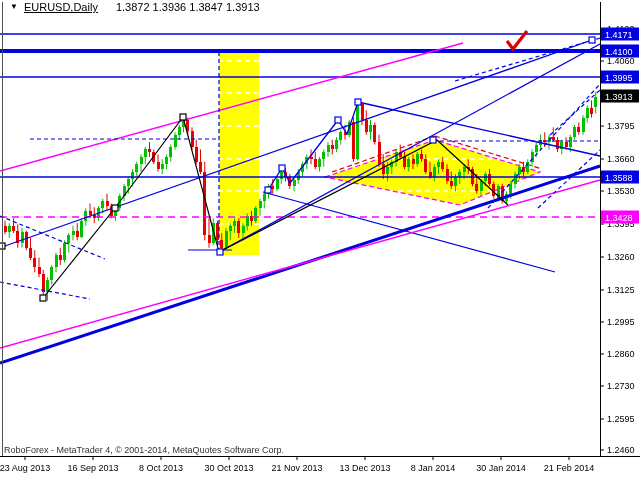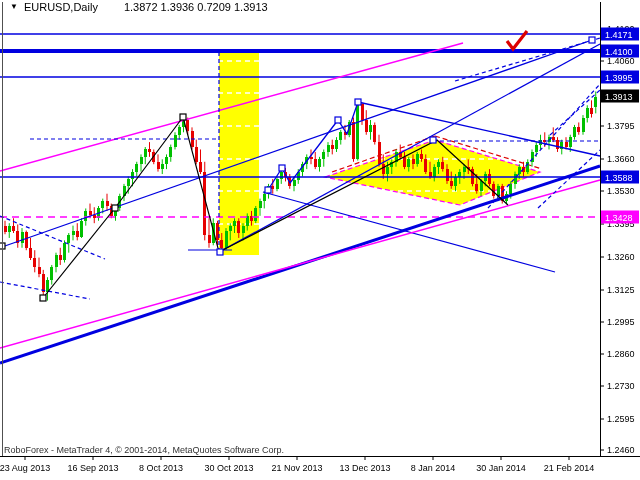"EURUSD,Daily" .sym { margin-right: 26px -> 18px; text-decoration: none -> underline }
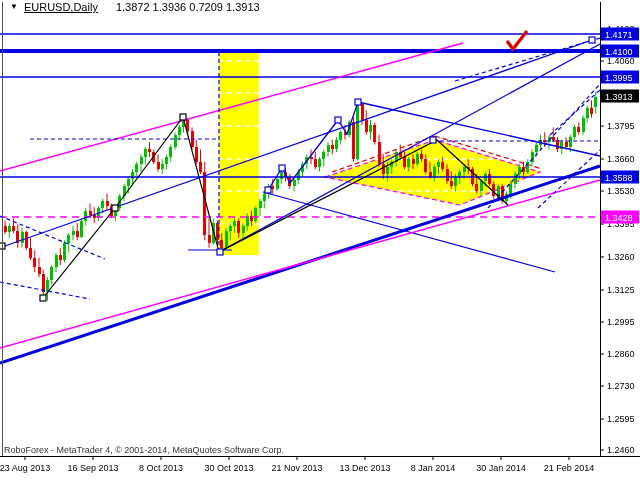"1.3872 1.3936 0.7209 1.3913" span { text: 0.7209 -> 1.3847 }
